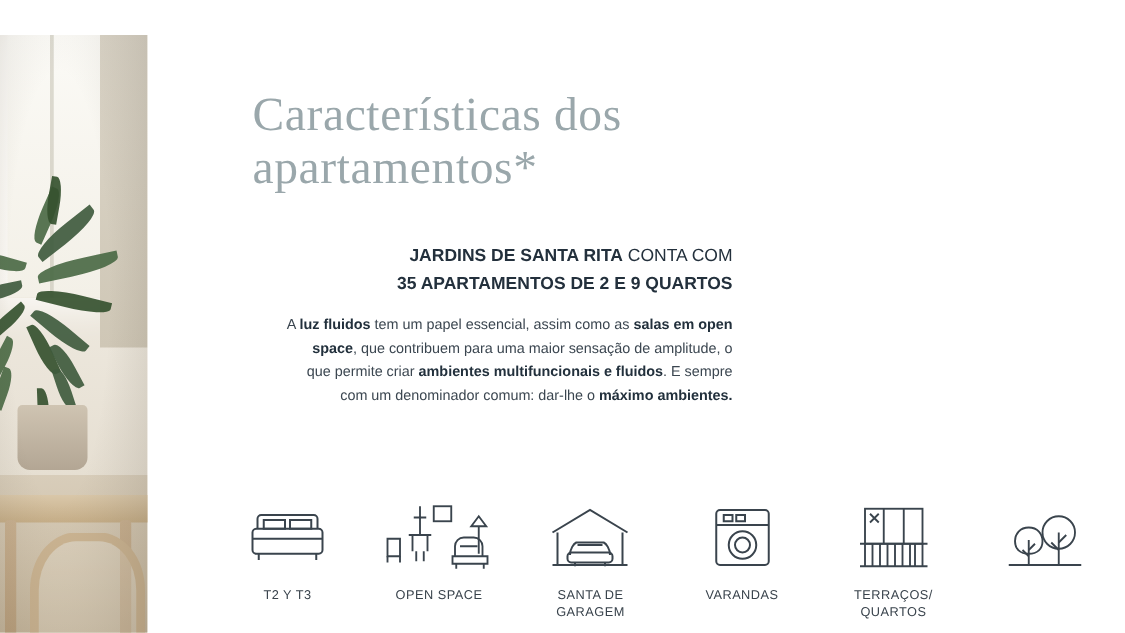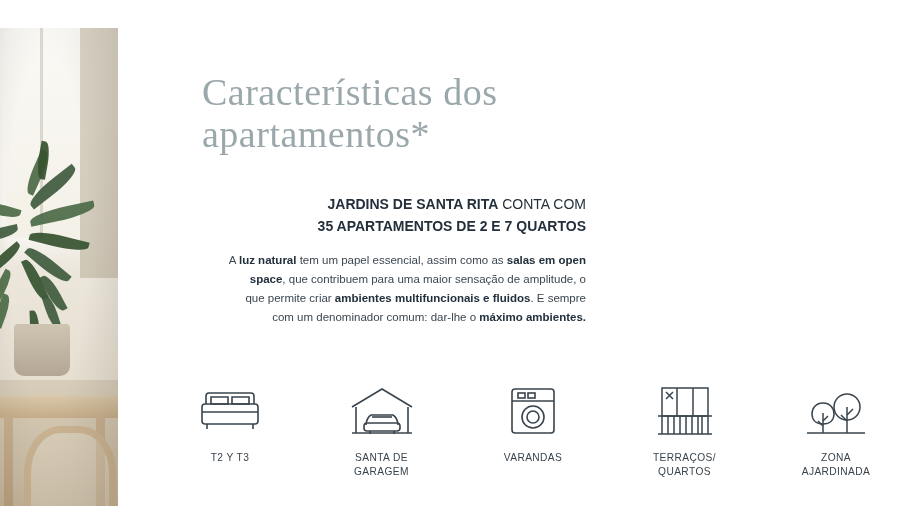"35 APARTAMENTOS DE 2 E" span { text: 7 -> 9 }
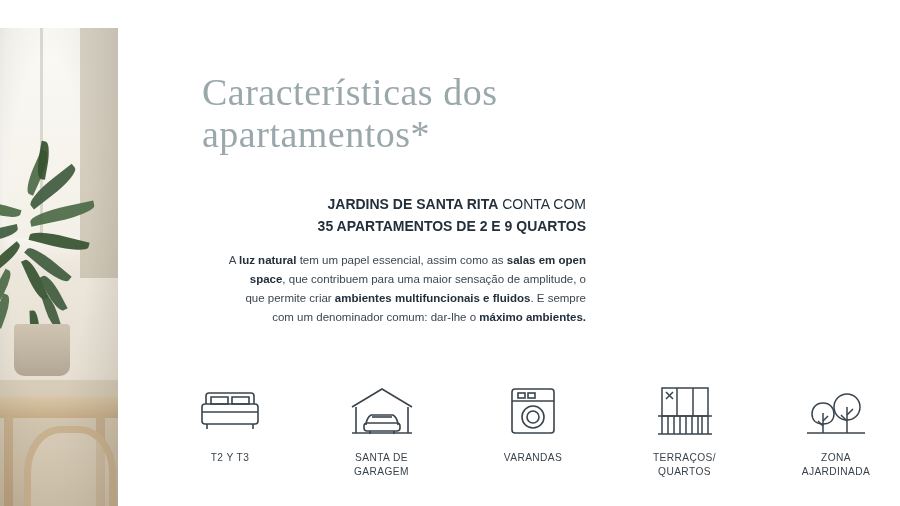"luz natural" b { text: natural -> fluidos }
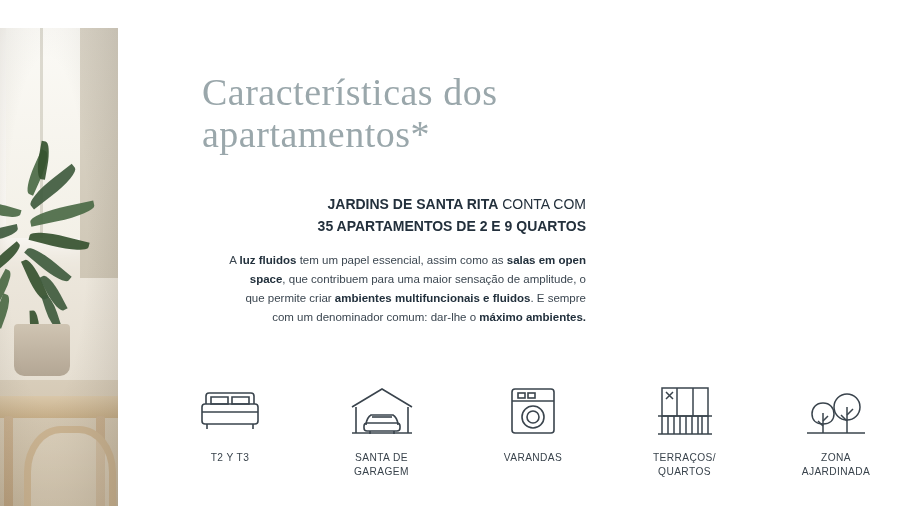"T2 Y T3" .amenities { top: 351px -> 370px }
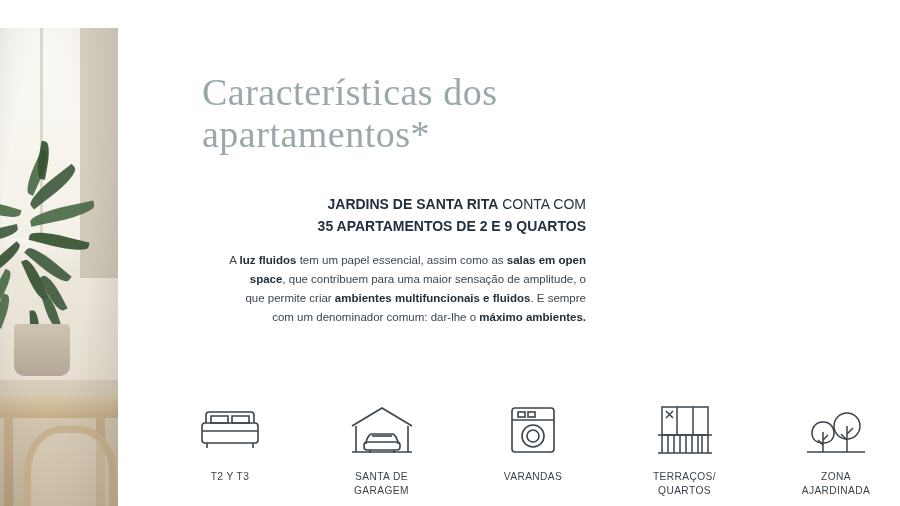"OPEN SPACE" div.amenity { html: none -> <div> <div> <svg> <rect></rect> <path></path> <path></path> <path></path> <path></path> <path></path> <path></path> <path></path> <path></path> <path></path> <path></path> <path></path> </svg> </div> <div>OPEN SPACE</div> </div> }
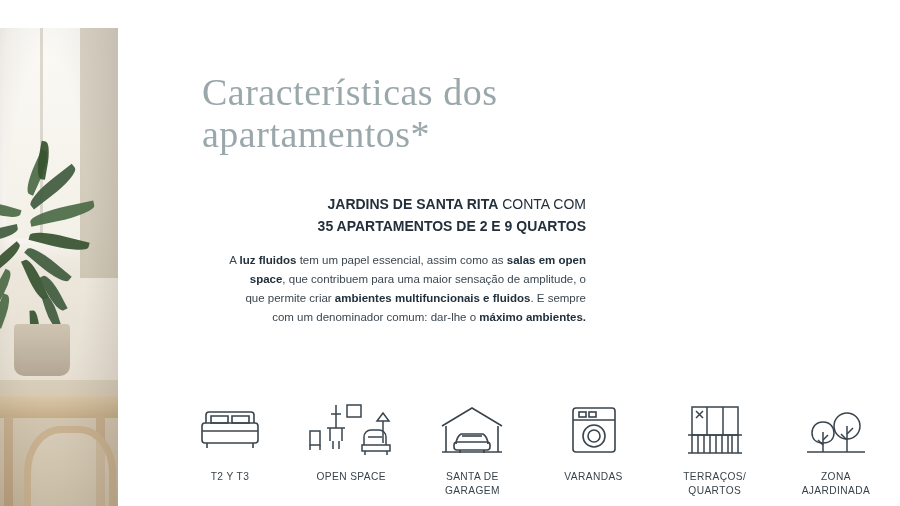"ZONA AJARDINADA" div.cap { html: <div>ZONA AJARDINADA</div> -> none }
